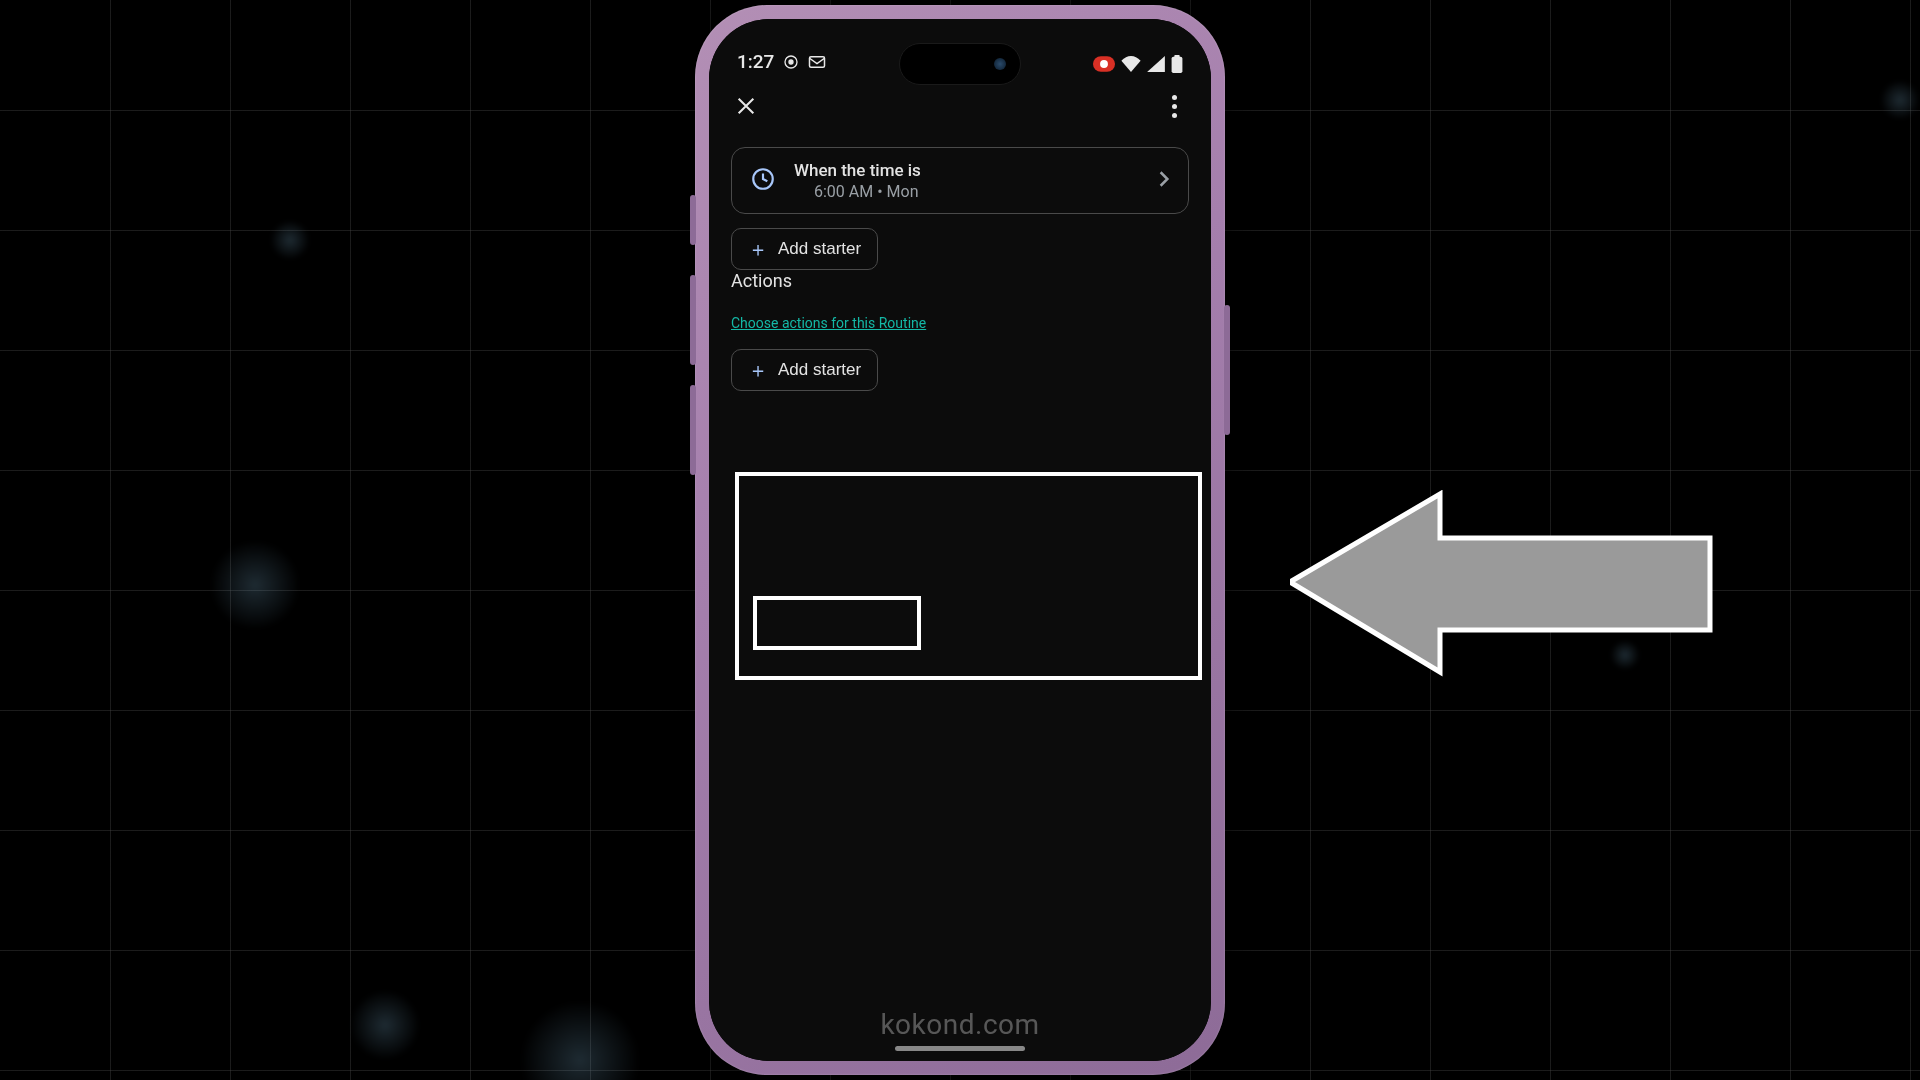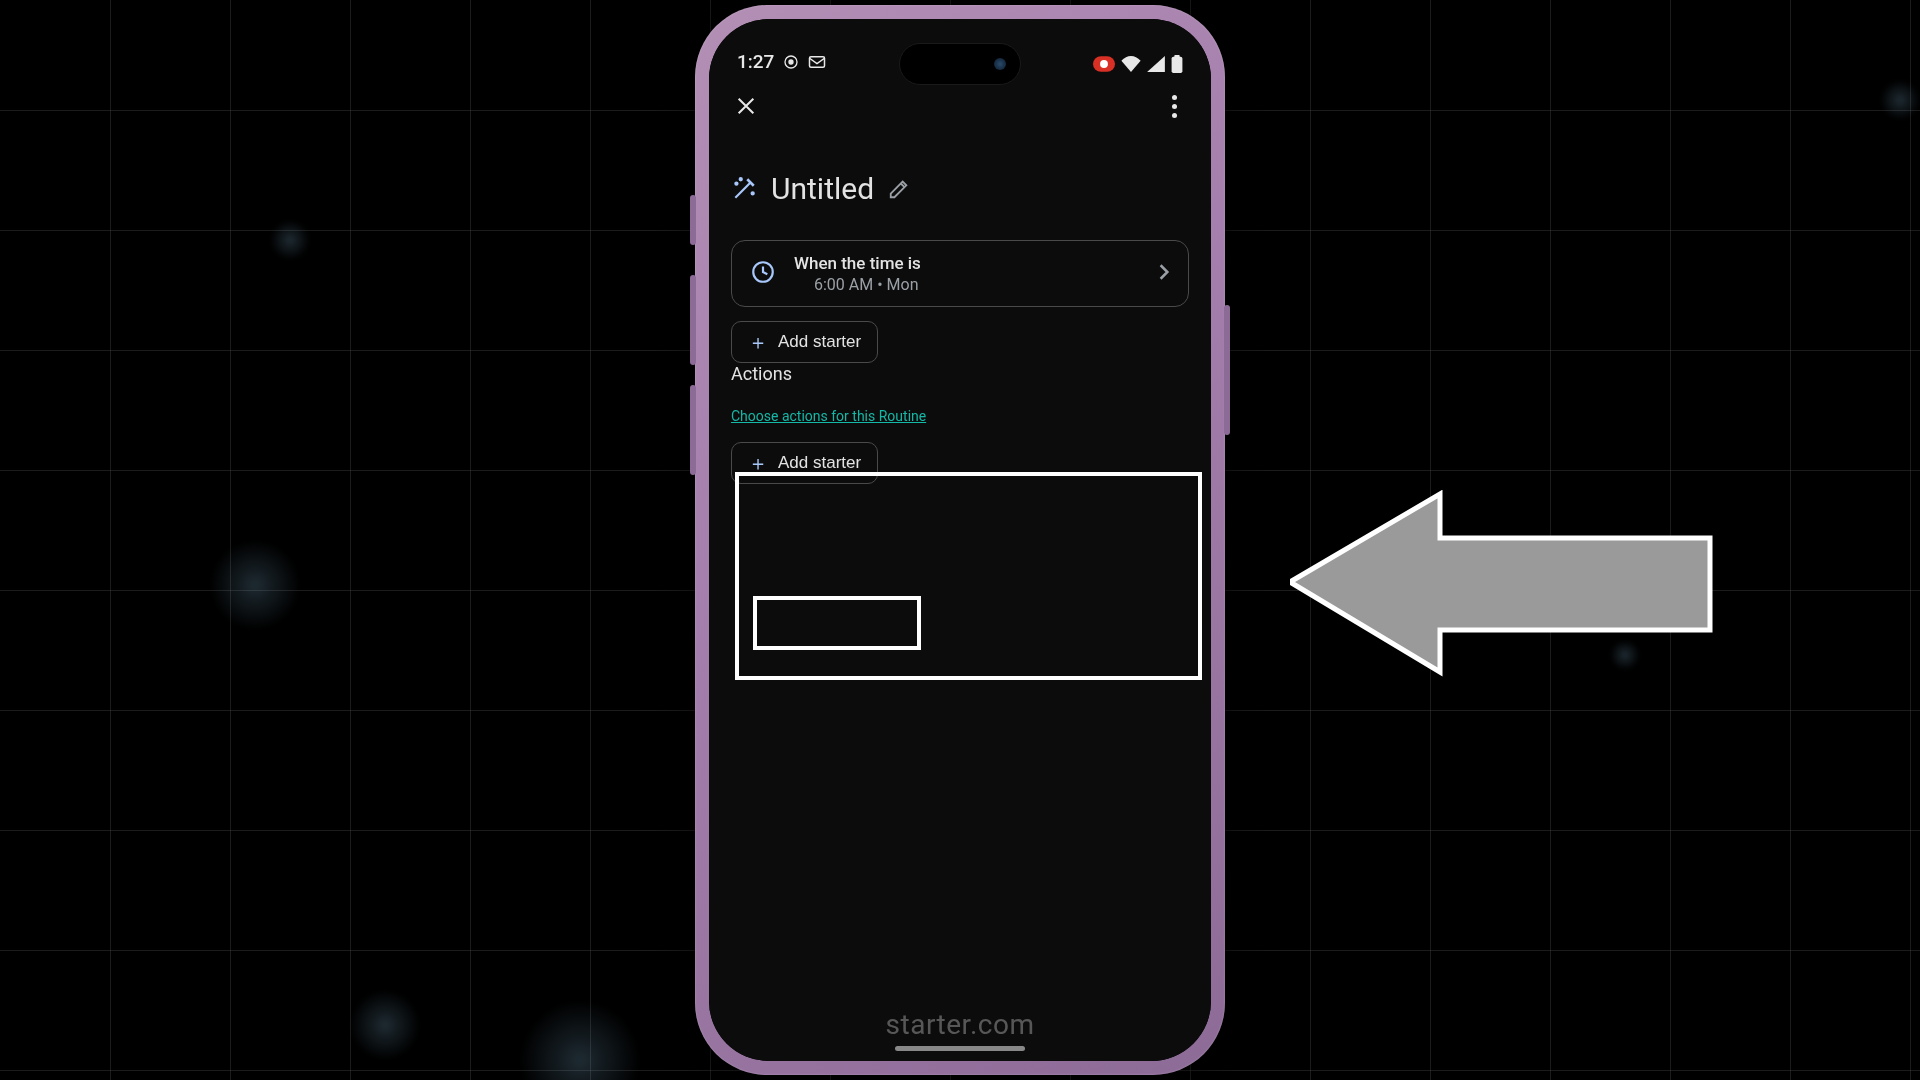"Untitled" div.title-row { html: <div> <span> <svg> <path></path> <path></path> <circle></circle> <circle></circle> <circle></circle> </svg> </span> <span>Untitled</span> <span> <svg> <path></path> <path></path> </svg> </span> </div> -> none }
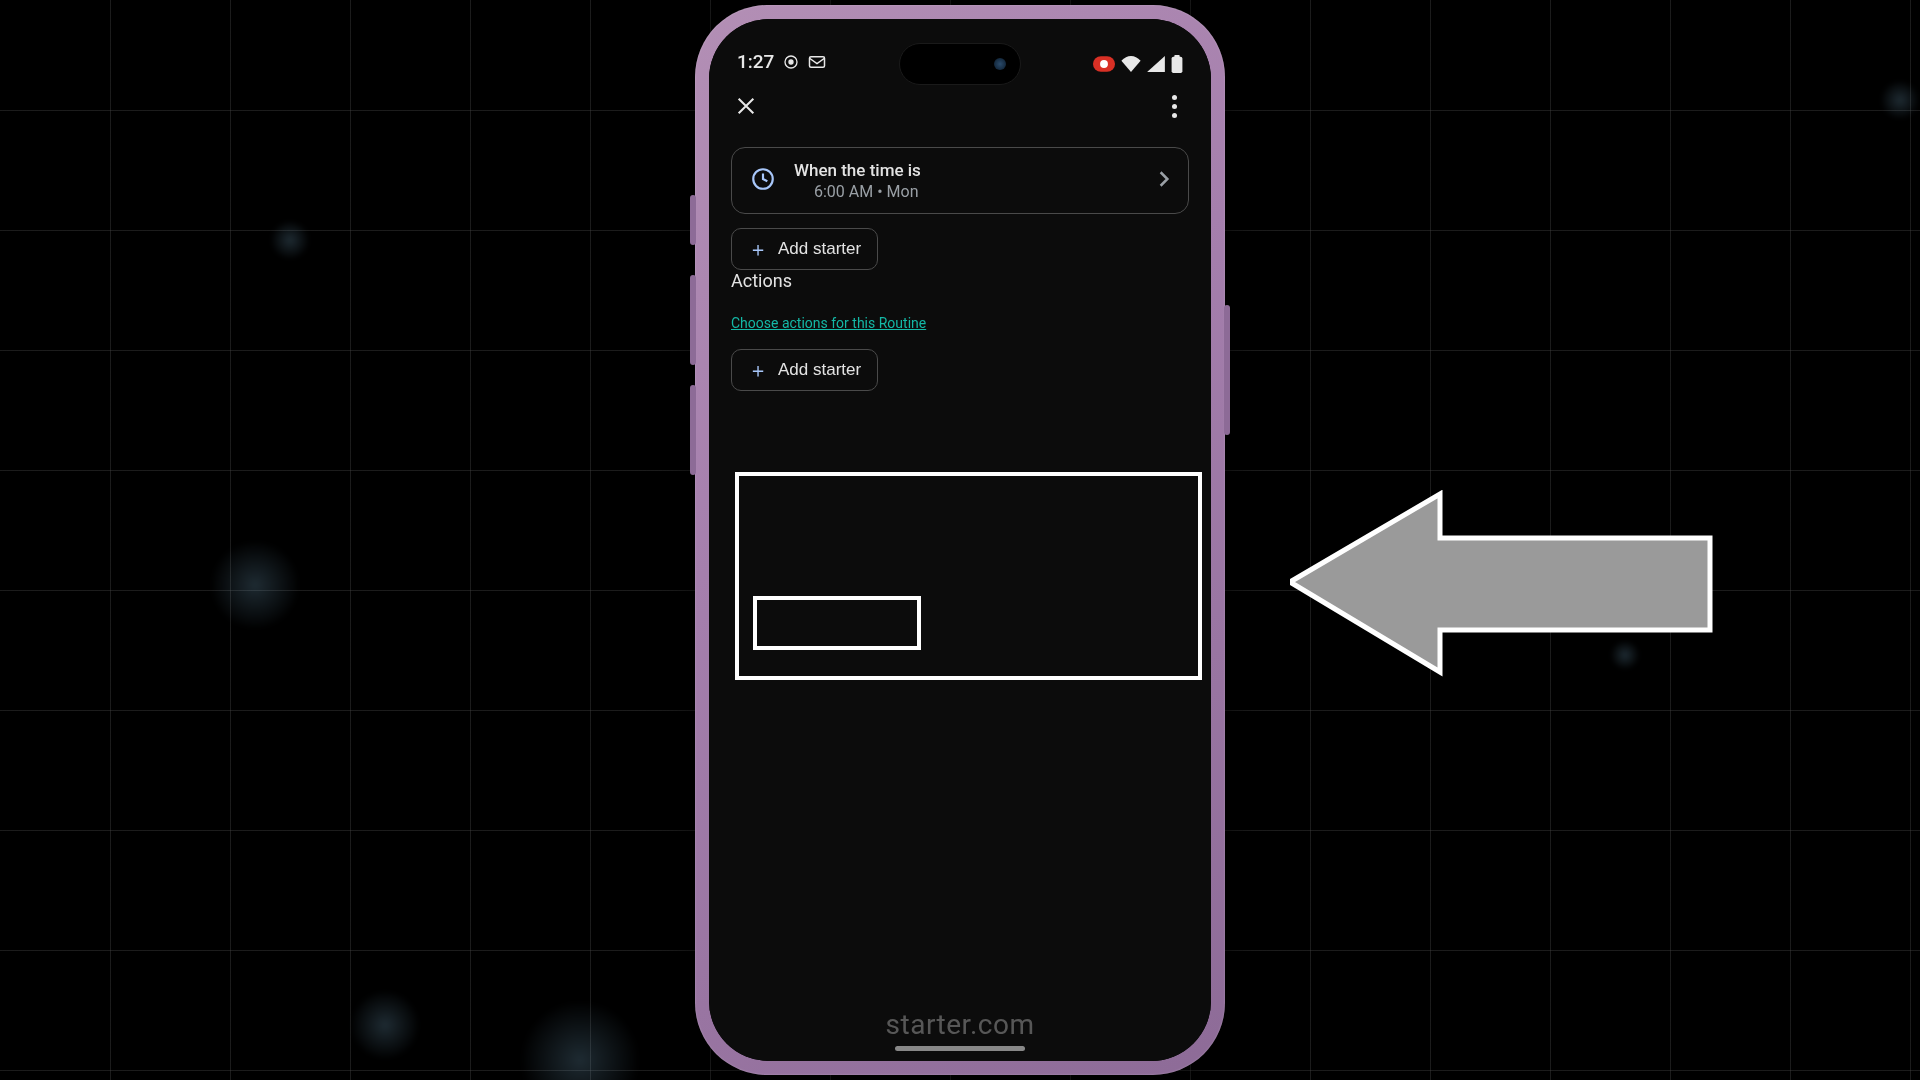"starter.com" div.watermark { text: starter.com -> kokond.com }
